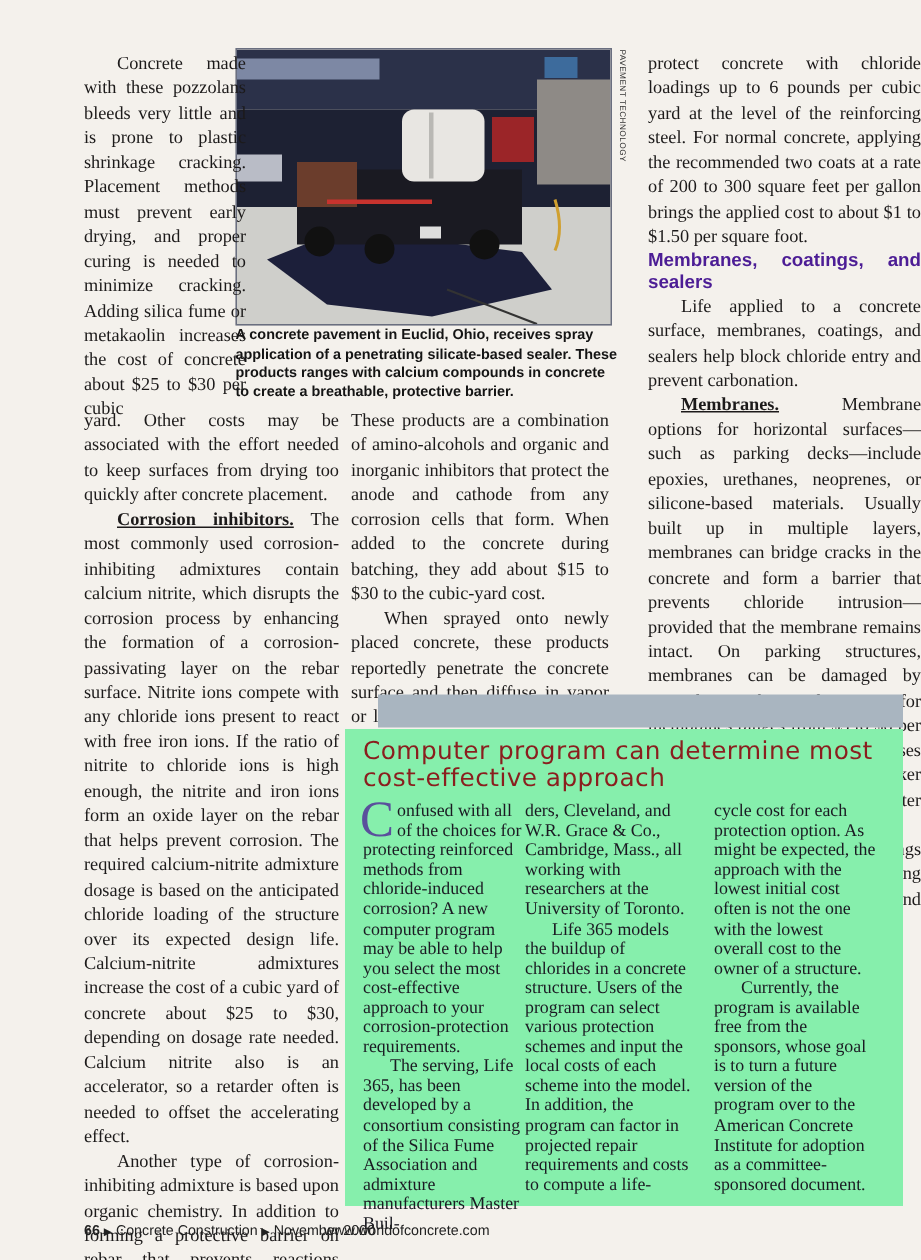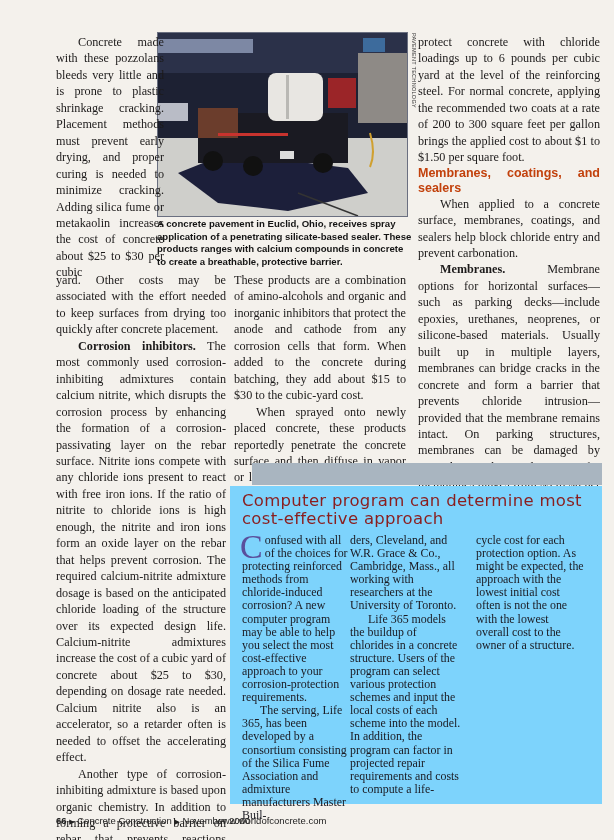"protect concrete with chloride loadings" #col3 { left: 418px -> 432px }
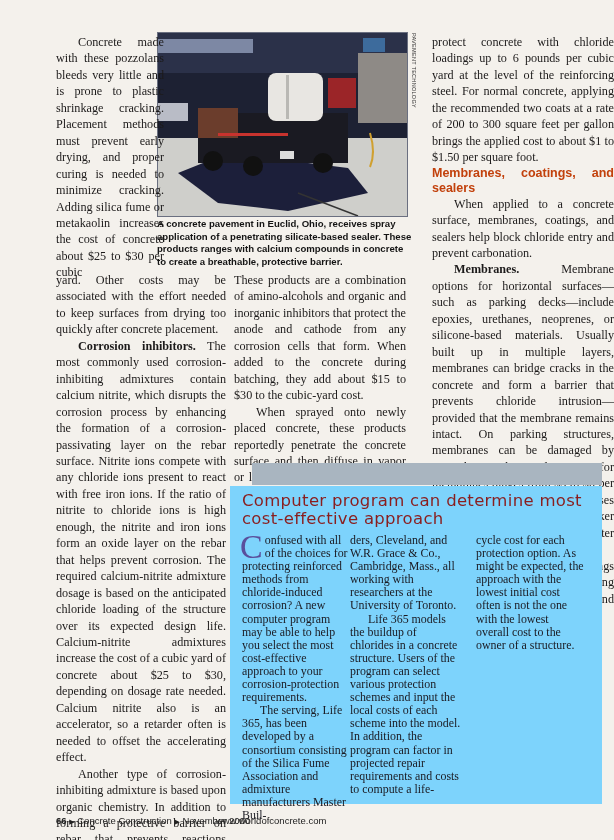"Membranes, coatings, and sealers" .sub { color: #c2410c -> #4c1d95 }
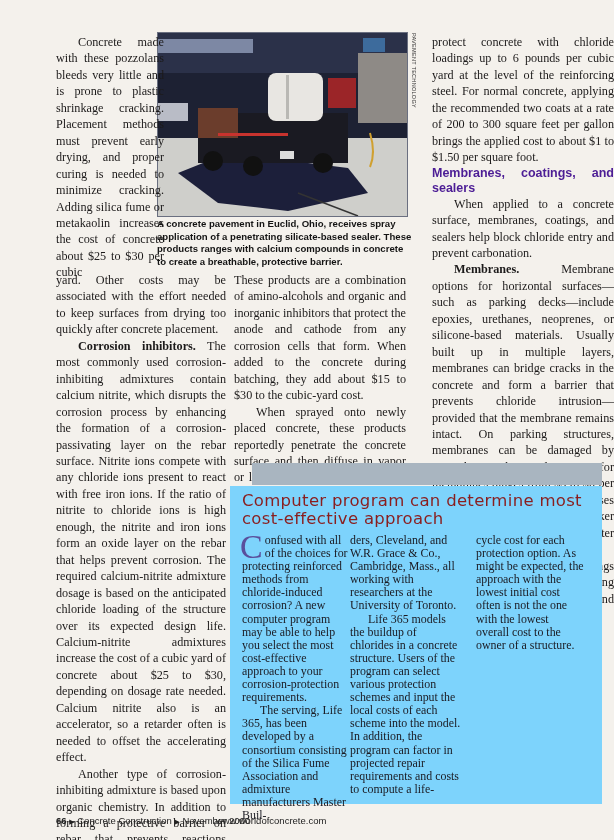"When applied to a concrete" p { text: When -> Life }
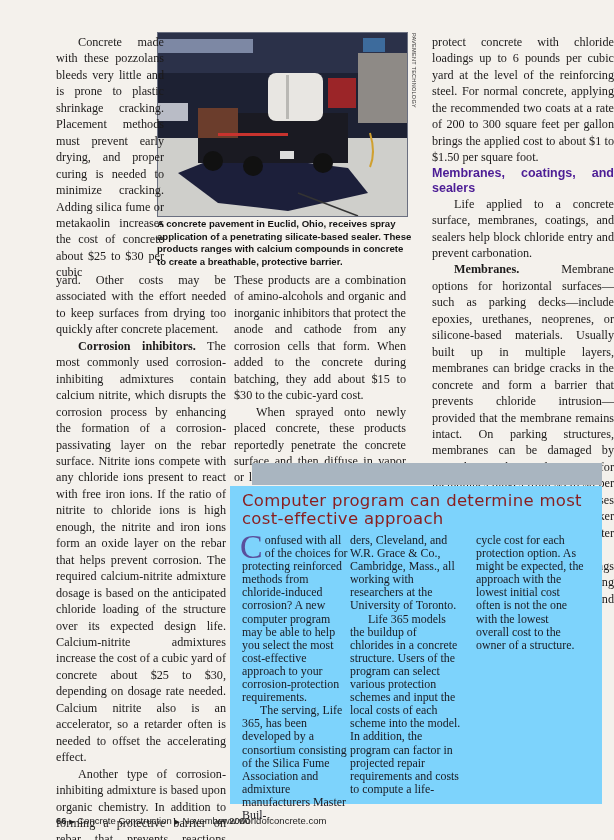"Membranes." .col b { text-decoration: none -> underline }
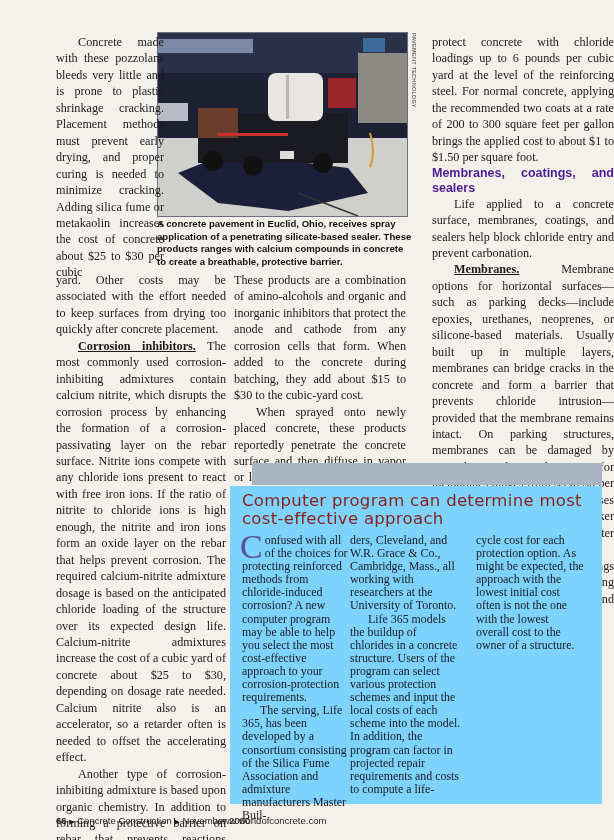"Computer program can determine most" .box { background: #7dd3fc -> #86efac }
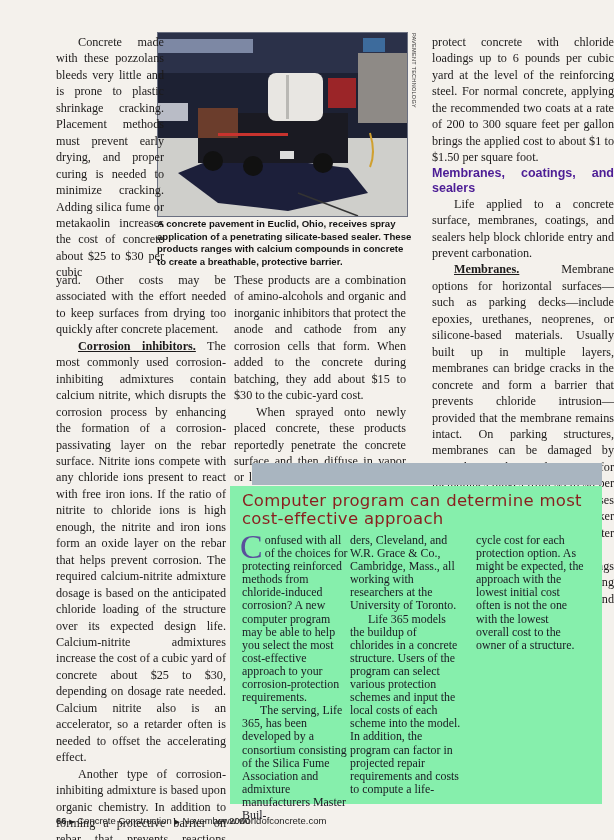"Currently, the program is available" p.ind { html: none -> <p>Currently, the program is available free from the sponsors, whose goal is to turn a future version of the program over to the American Concrete Institute for adoption as a committee-sponsored document.</p> }
